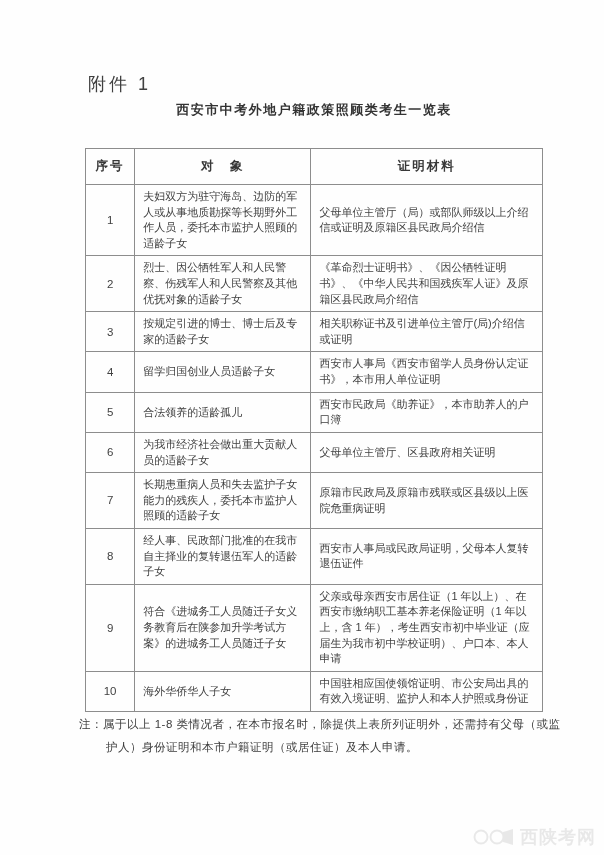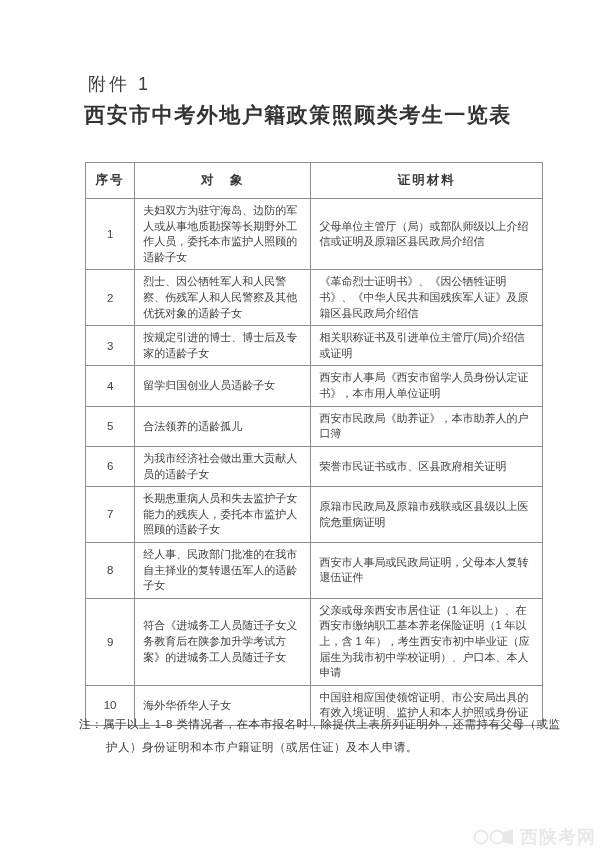"西安市中考外地户籍政策照顾类考生一览表" .doc-title { font-size: 21px -> 13px; left: 69px -> 85px }
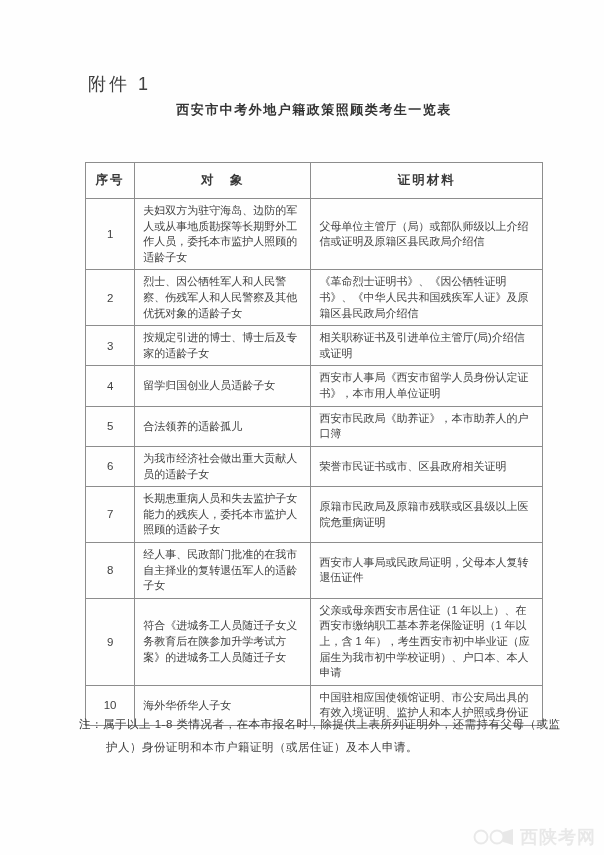"序号" .table-wrap { margin-top: 14px -> none }
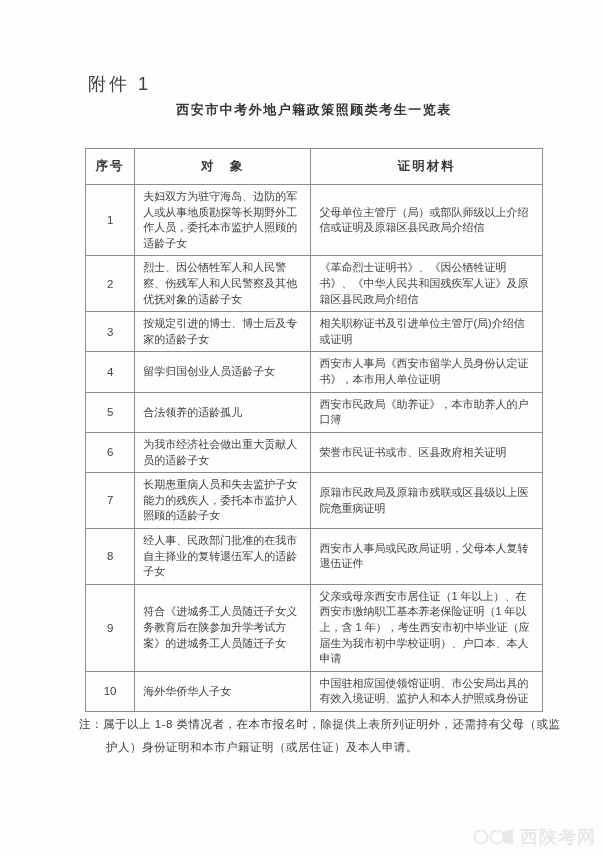"荣誉市民证书或市、区县政府相关证明" td.cell-materials { text: 荣誉市民证书或市 -> 父母单位主管厅 }
